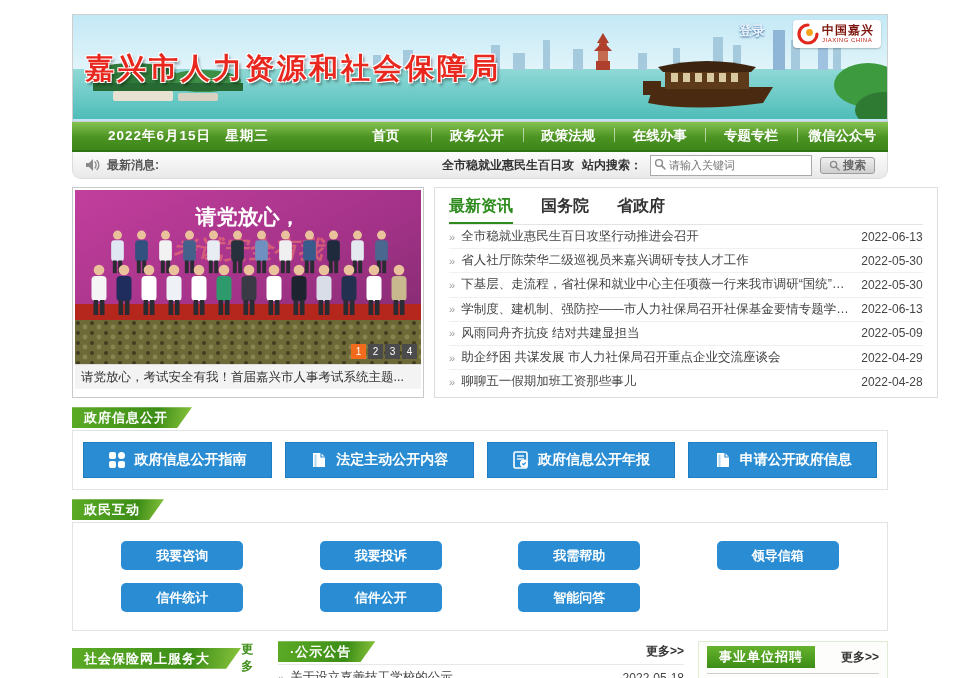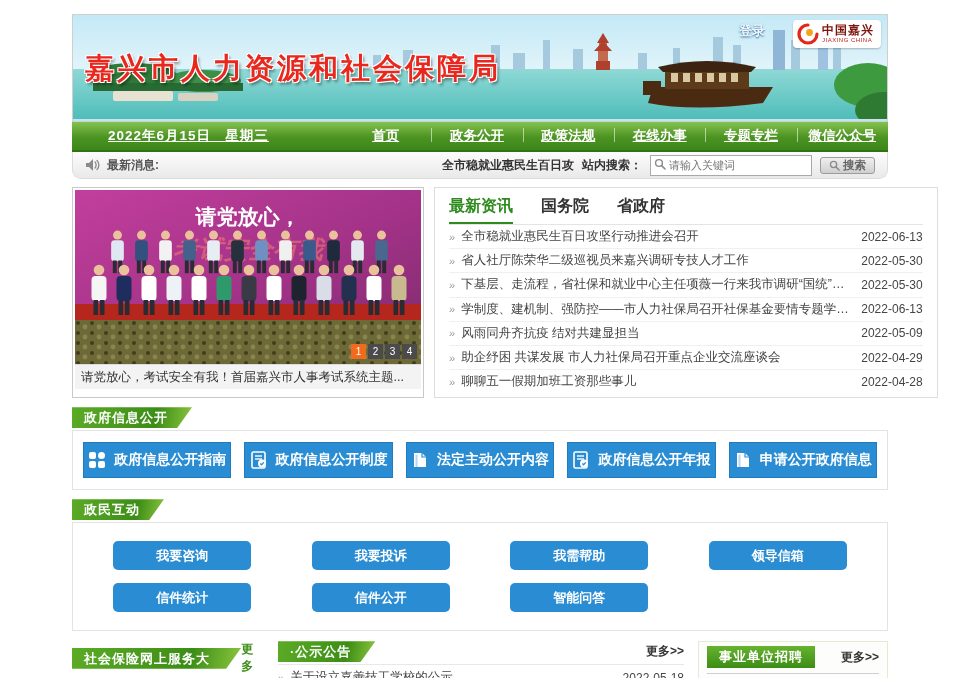"2022年6月15日 星期三" .nav { text-decoration: underline -> none }
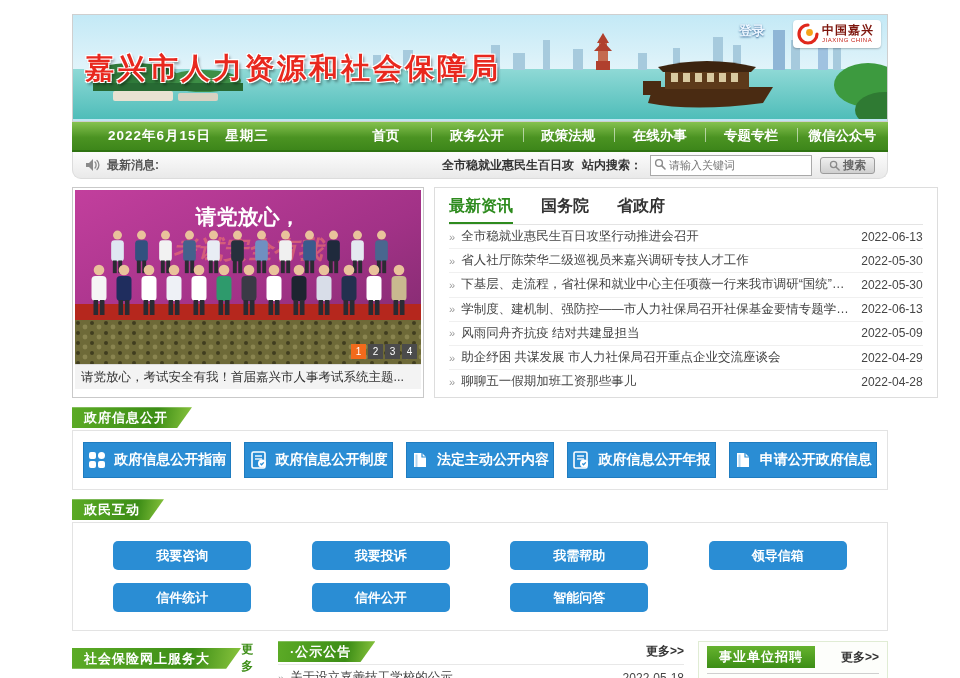"政府信息公开制度" div.info-btn { html: <div> <svg> <use></use> </svg> <span>政府信息公开制度</span> </div> -> none }
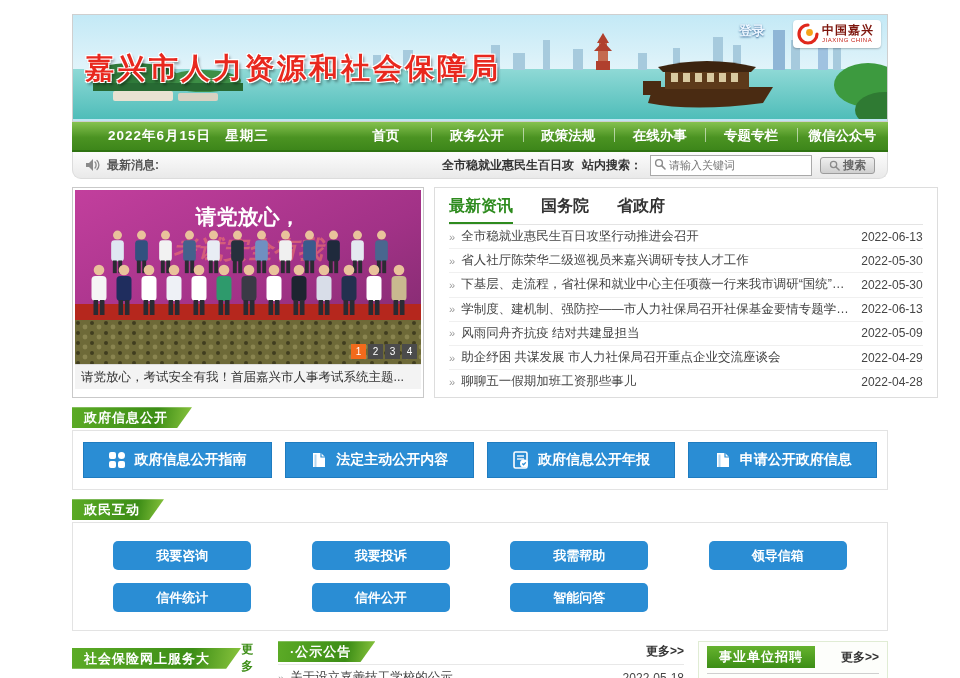"我要咨询" .inter-btn { width: 138px -> 122px }
